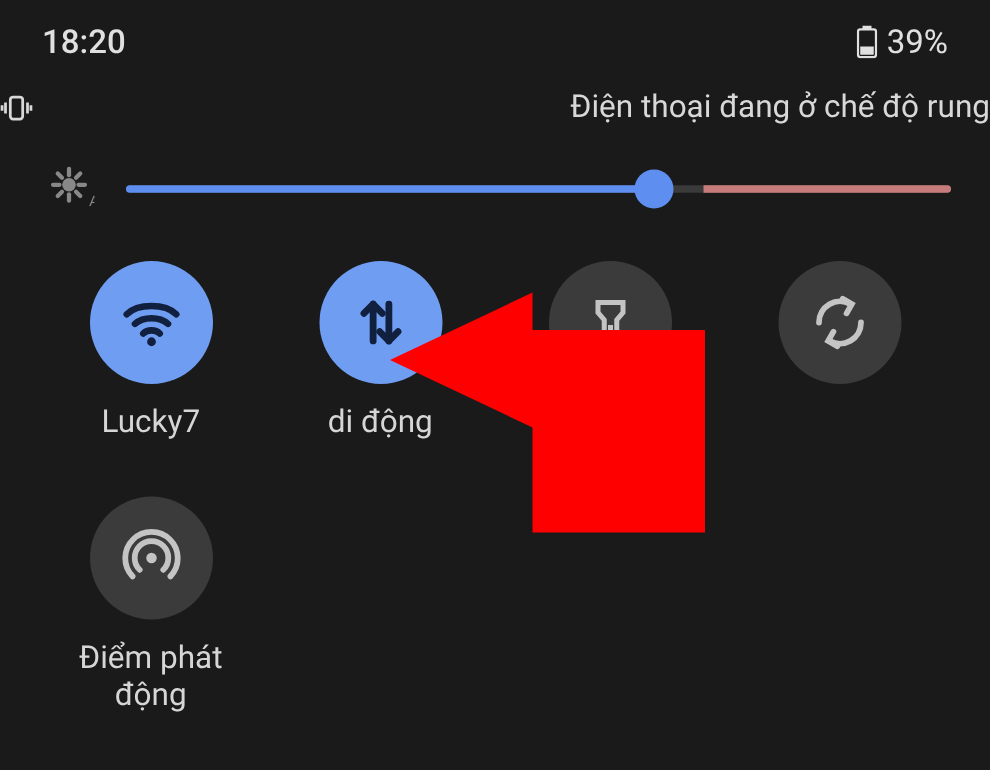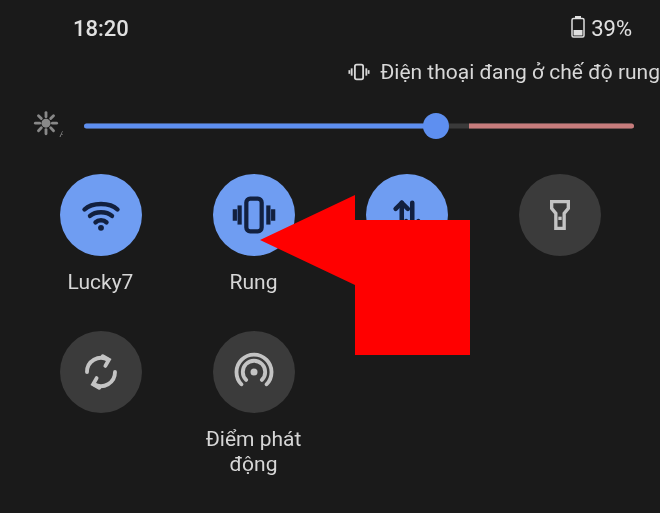"18:20" .status-bar { margin-left: 45px -> none }
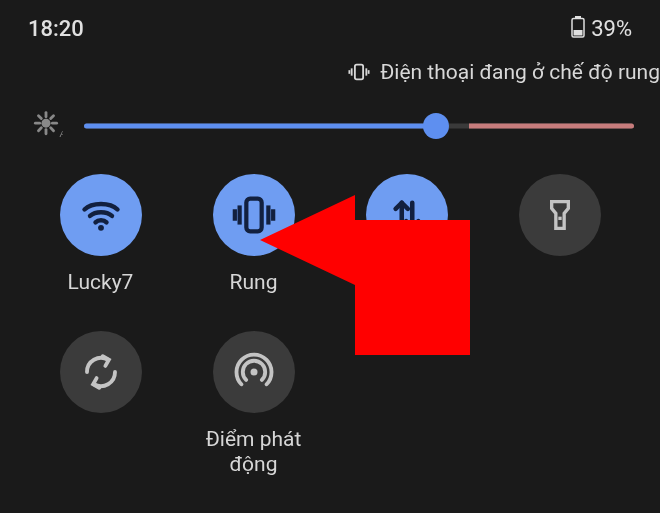"39%" .status-right { align-items: none -> center }
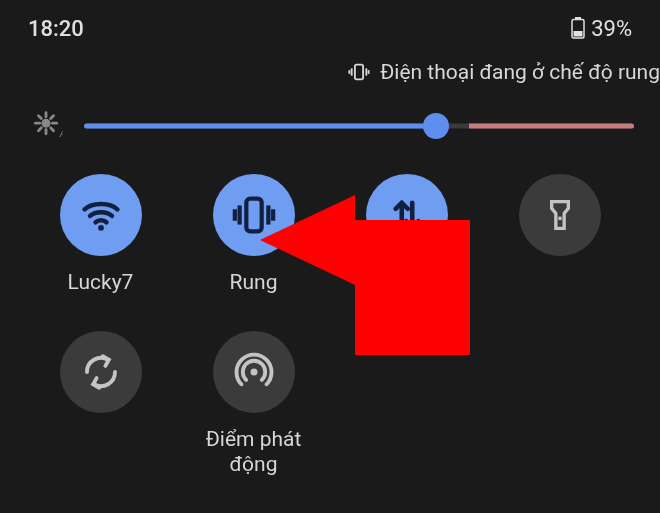"Điện thoại đang ở chế" .info-row { justify-content: flex-end -> space-between }
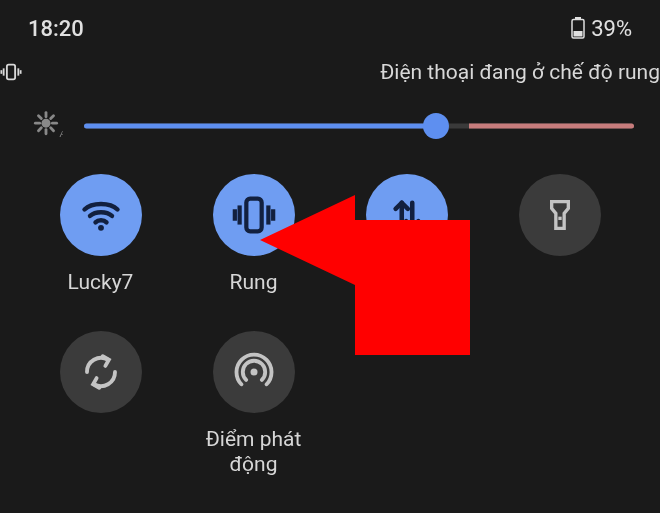"Rung" div.tile { html: <div> <div> <svg> <rect></rect> <path></path> <path></path> <path></path> <path></path> </svg> </div> <div>Rung</div> </div> -> none }
